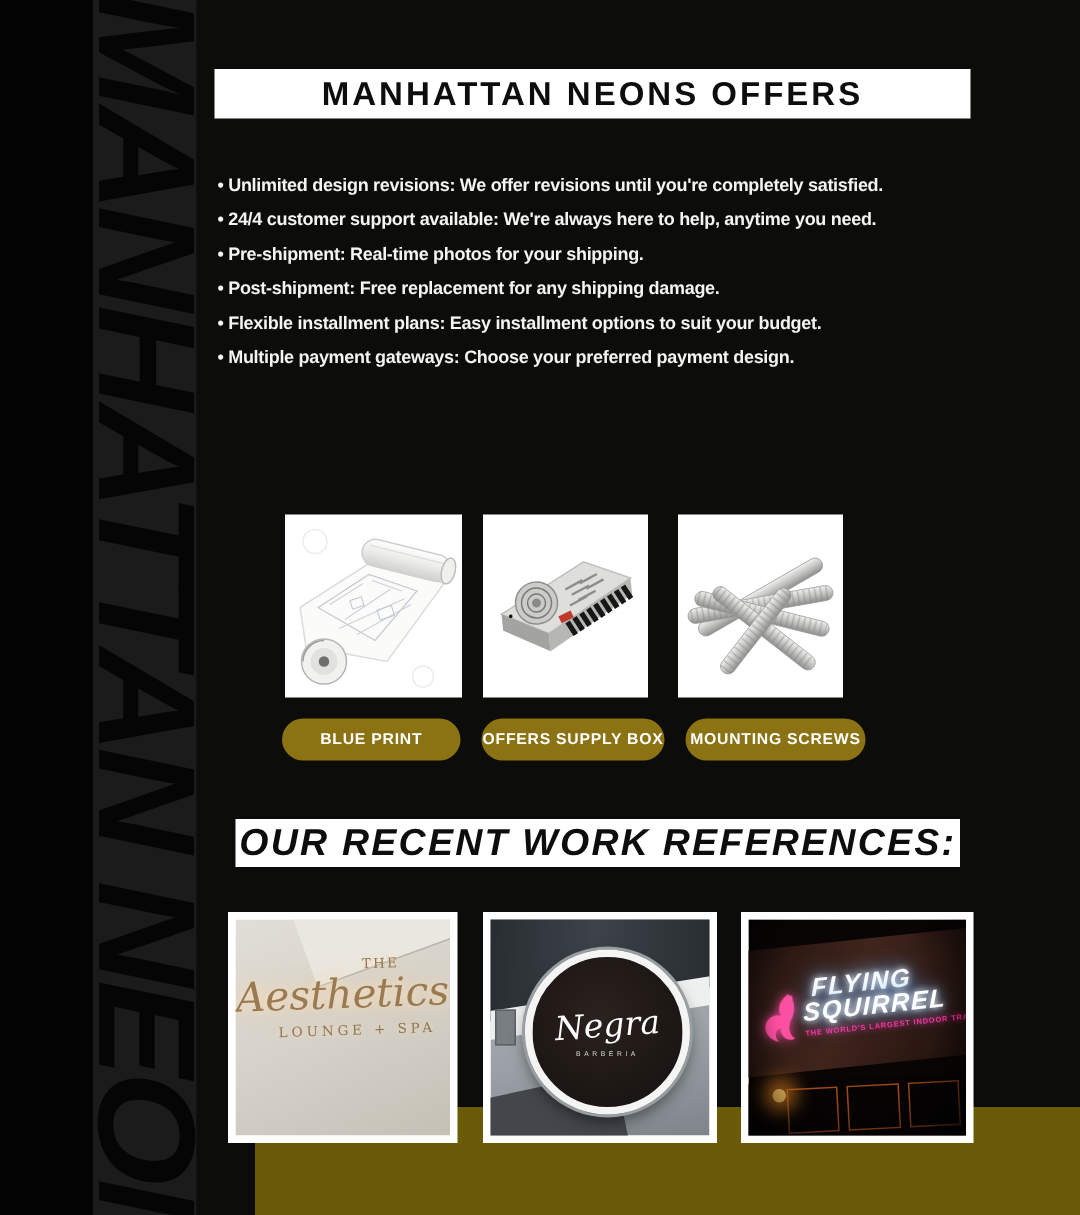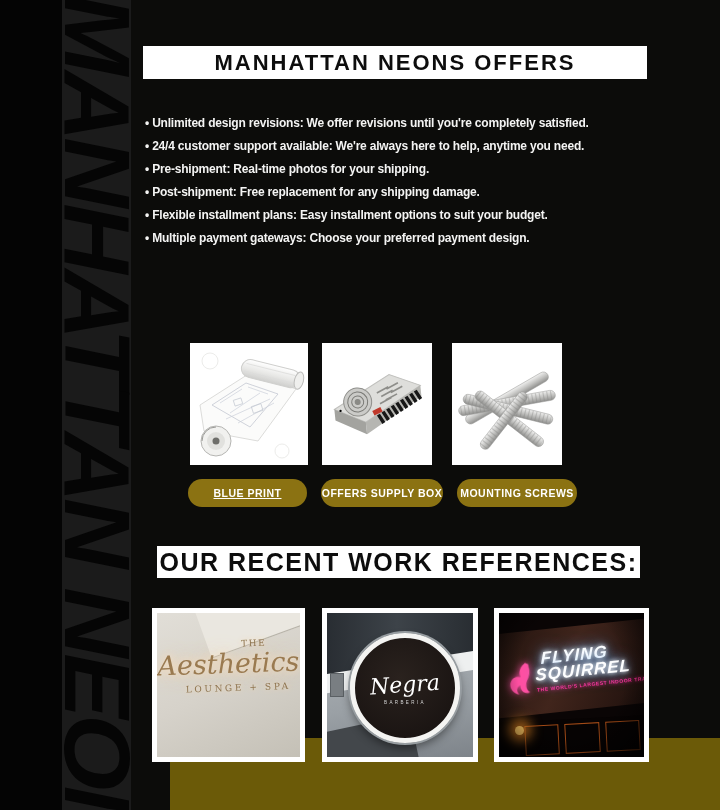"BLUE PRINT" .pill1 { text-decoration: underline -> none }
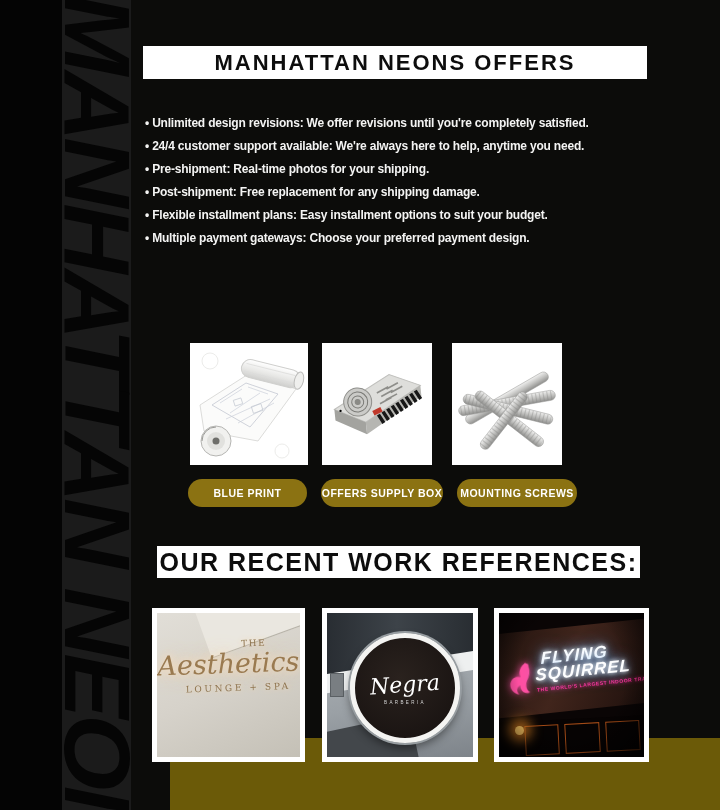"OUR RECENT WORK REFERENCES:" .banner3 { font-style: none -> italic }
